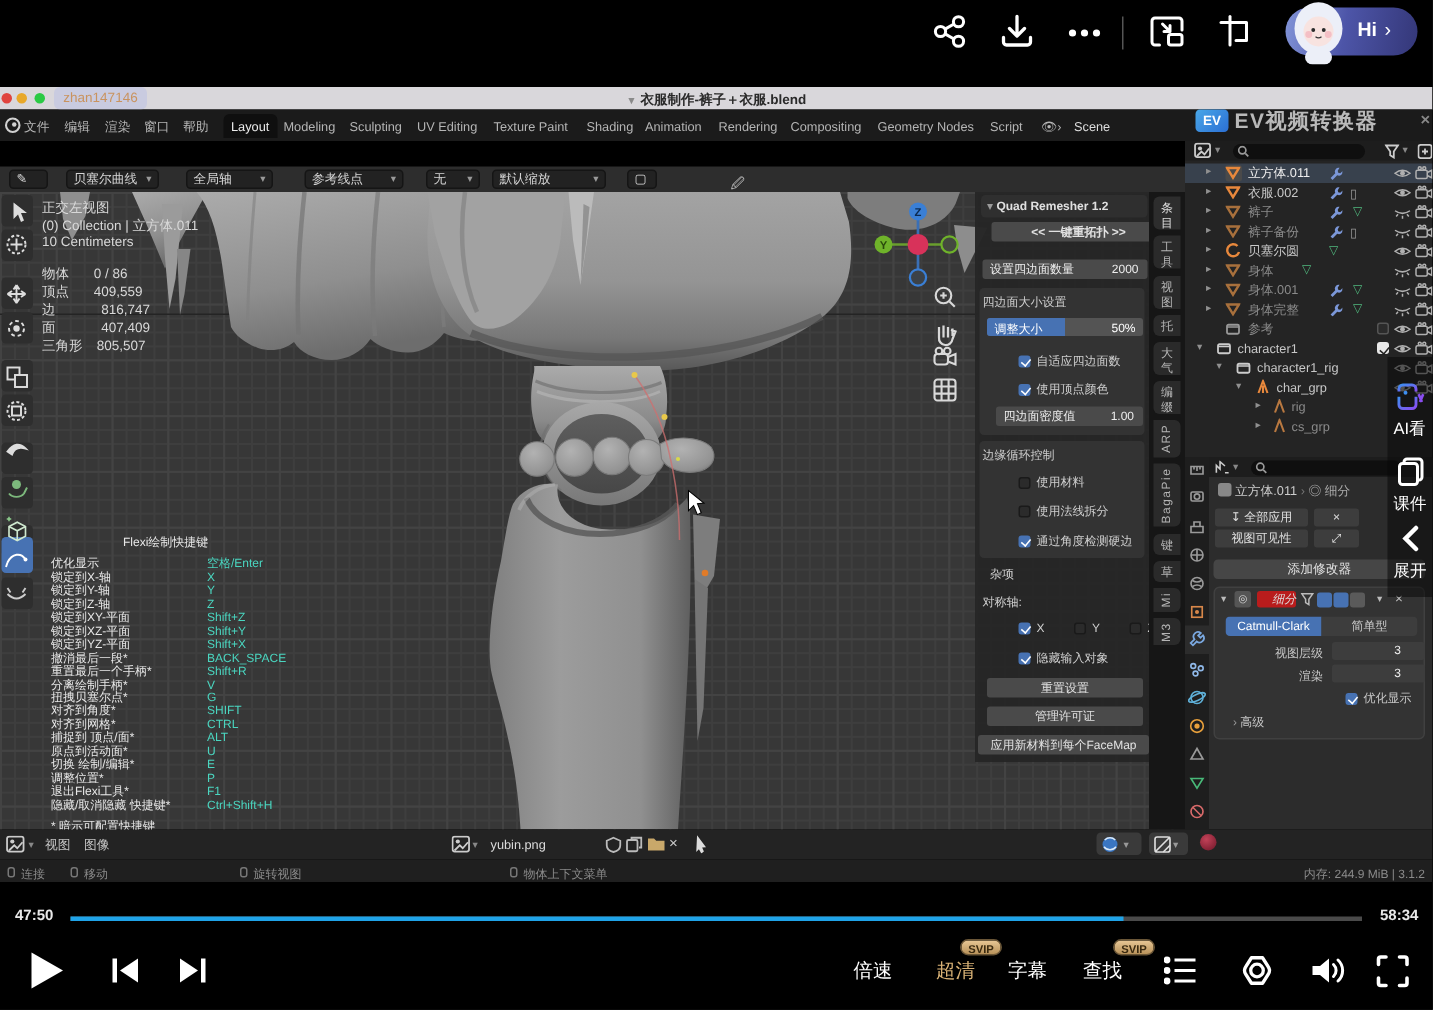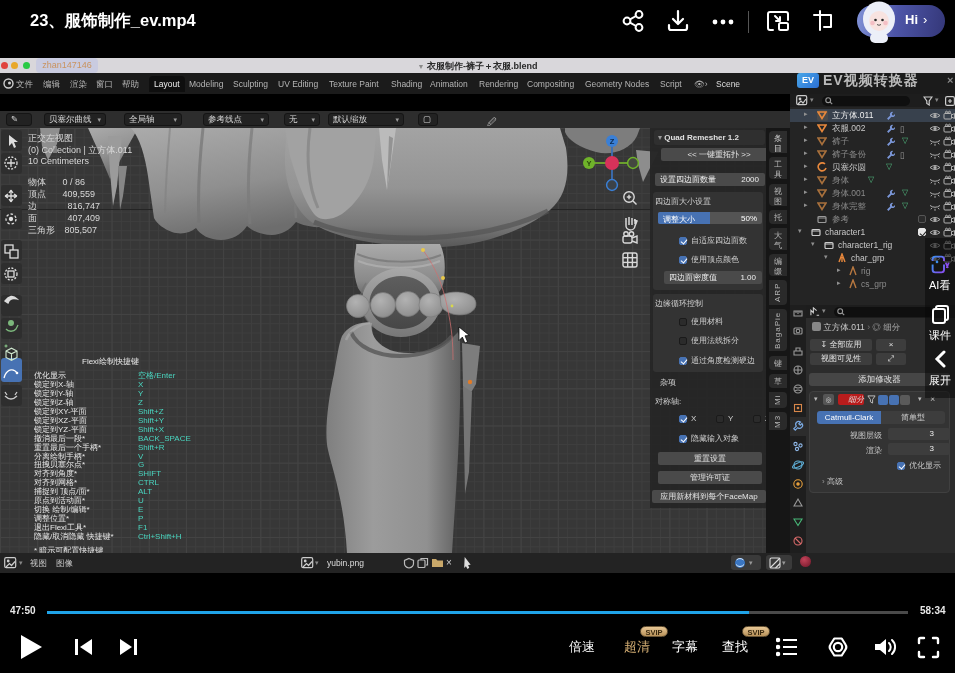"23、服饰制作_ev.mp4" div.abs { html: <div>23、服饰制作_ev.mp4</div> -> none }
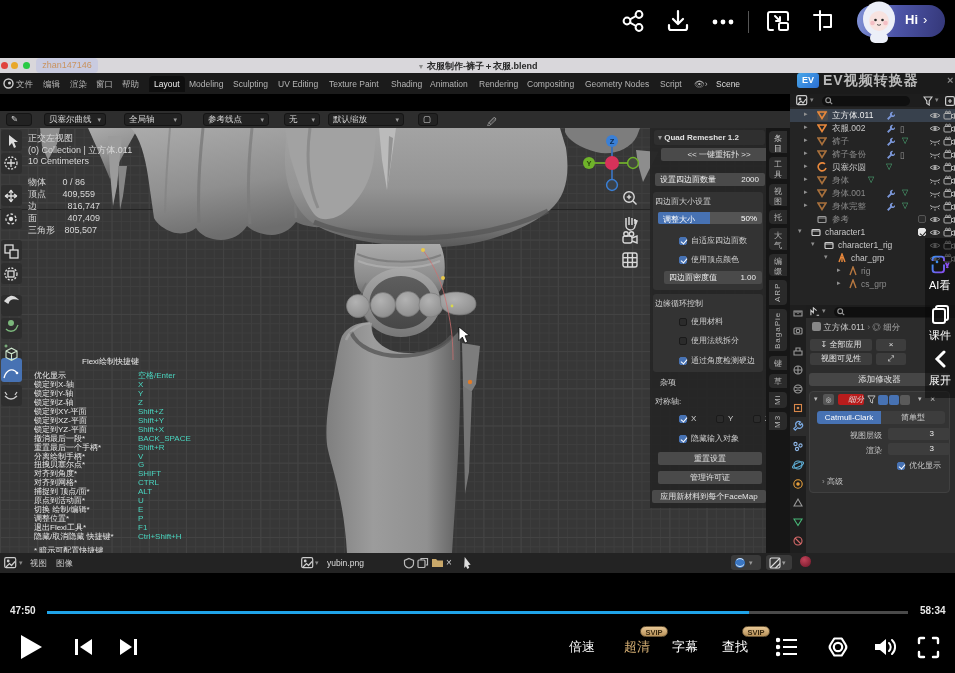"<< 一键重拓扑 >>" div.npbtn { font-weight: none -> bold }
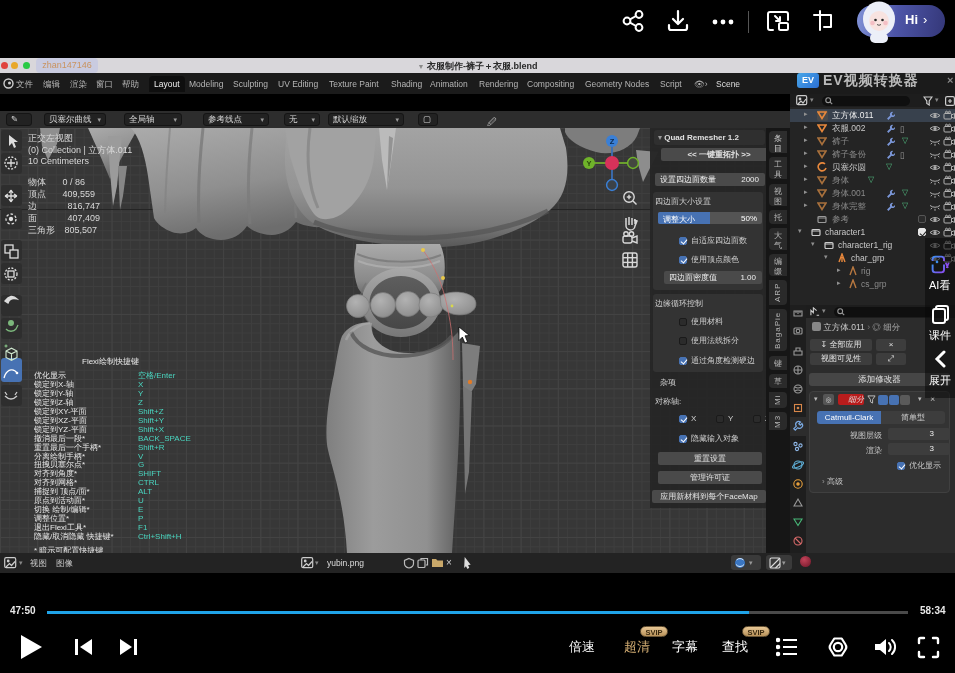"连接" div.abs { html: none -> <div> <span></span> <span>连接</span> <span></span> <span>移动</span> <span></span> <span>旋转视图</span> <span></span> <span>物体上下文菜单</span> <span>内存: 244.9 MiB | 3.1.2</span> </div> }
